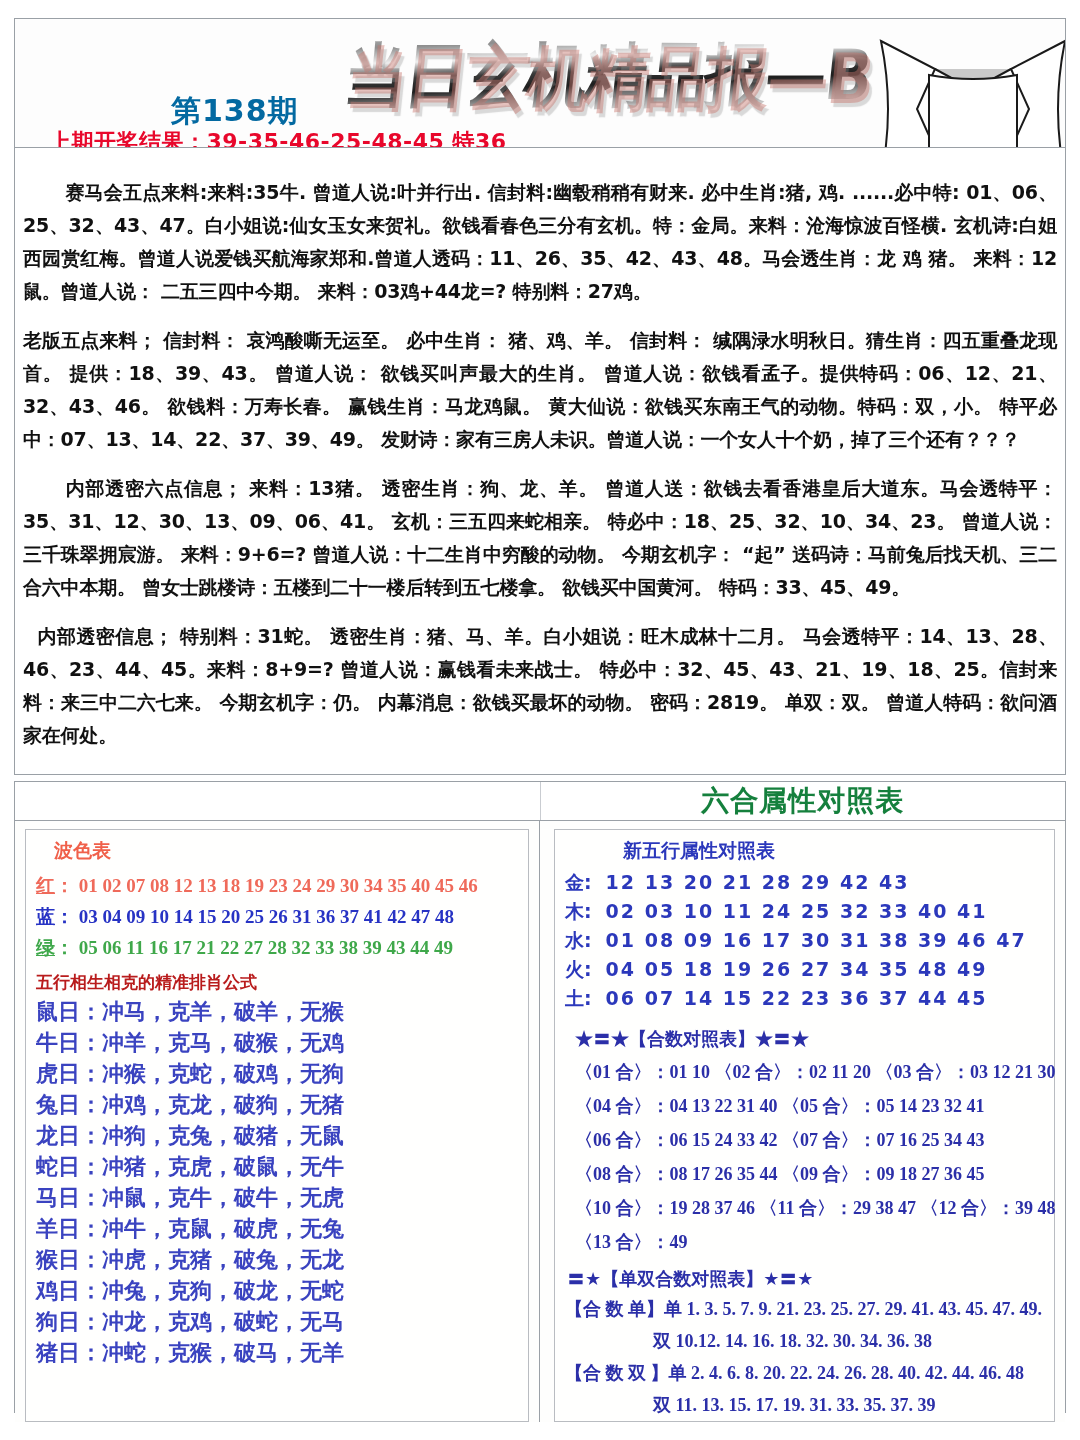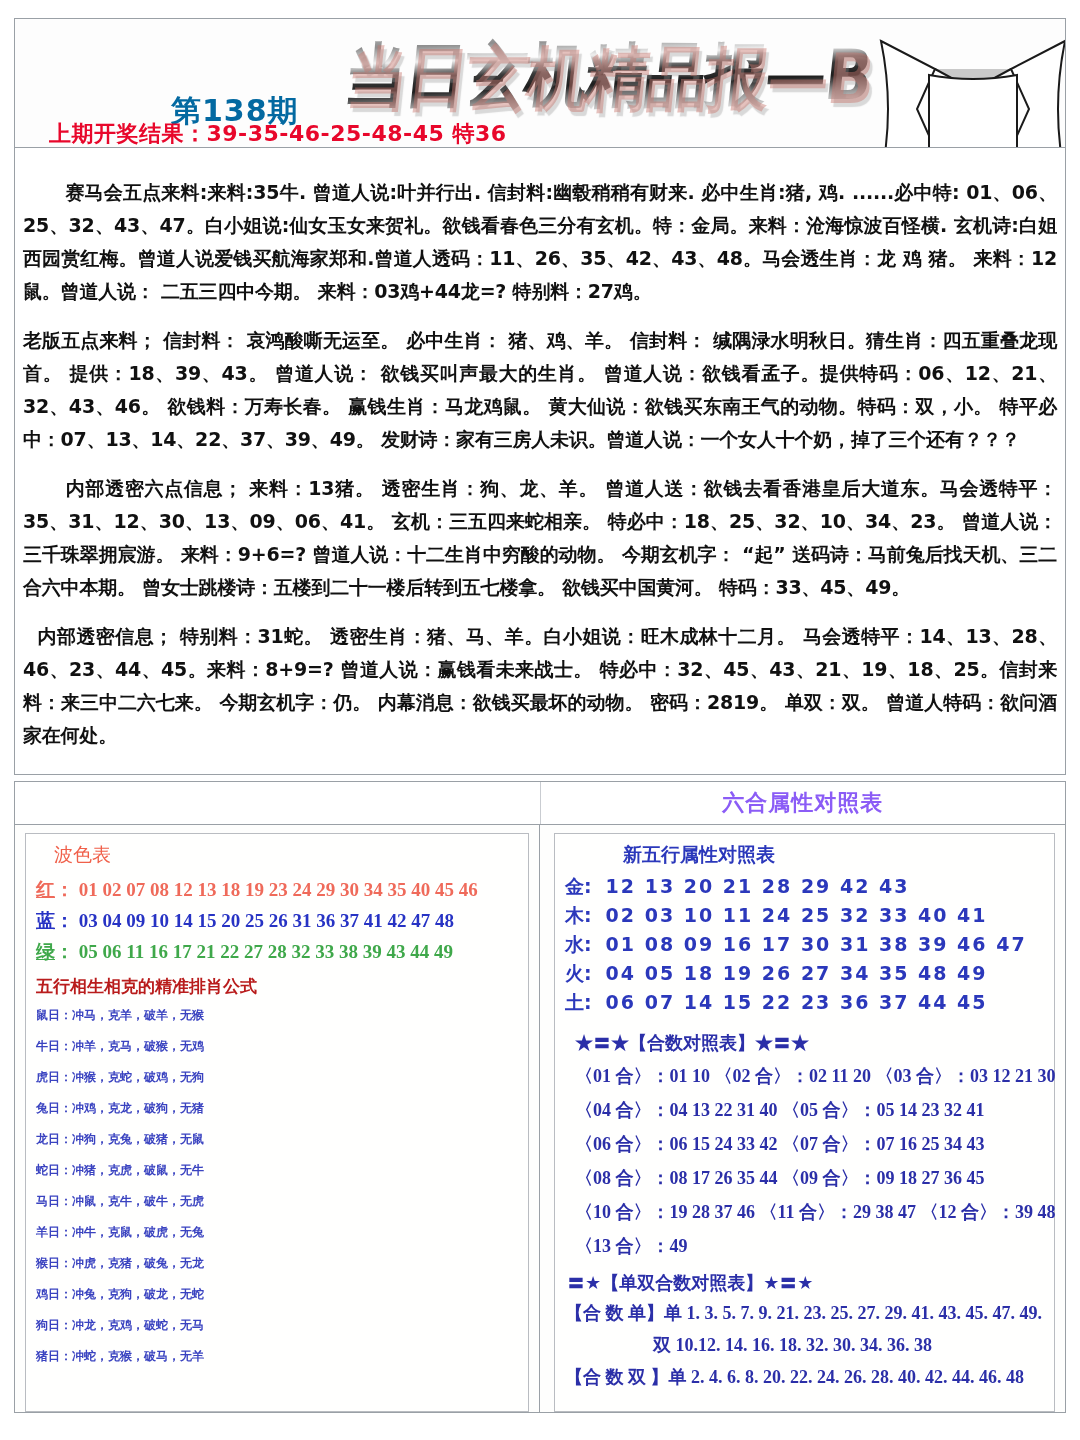"上期开奖结果：39-35-46-25-48-45 特36" .draw-result { top: 100px -> 108px }
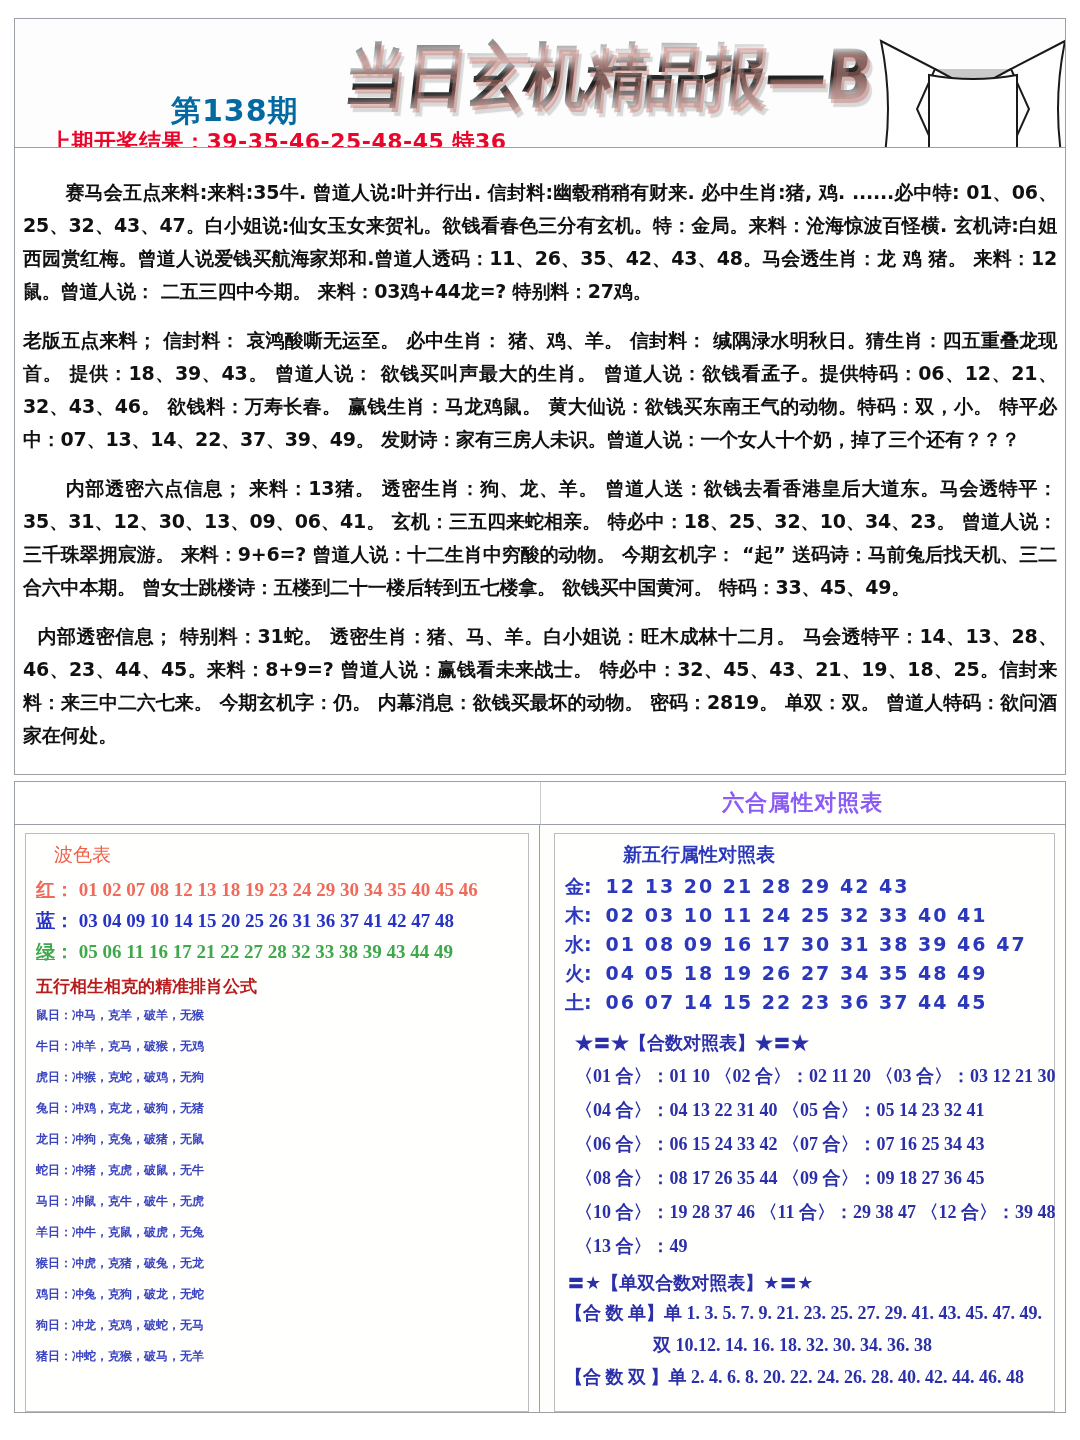"六合属性对照表" .bh-right { color: #8b5cf6 -> #15803d; font-size: 22px -> 28px }
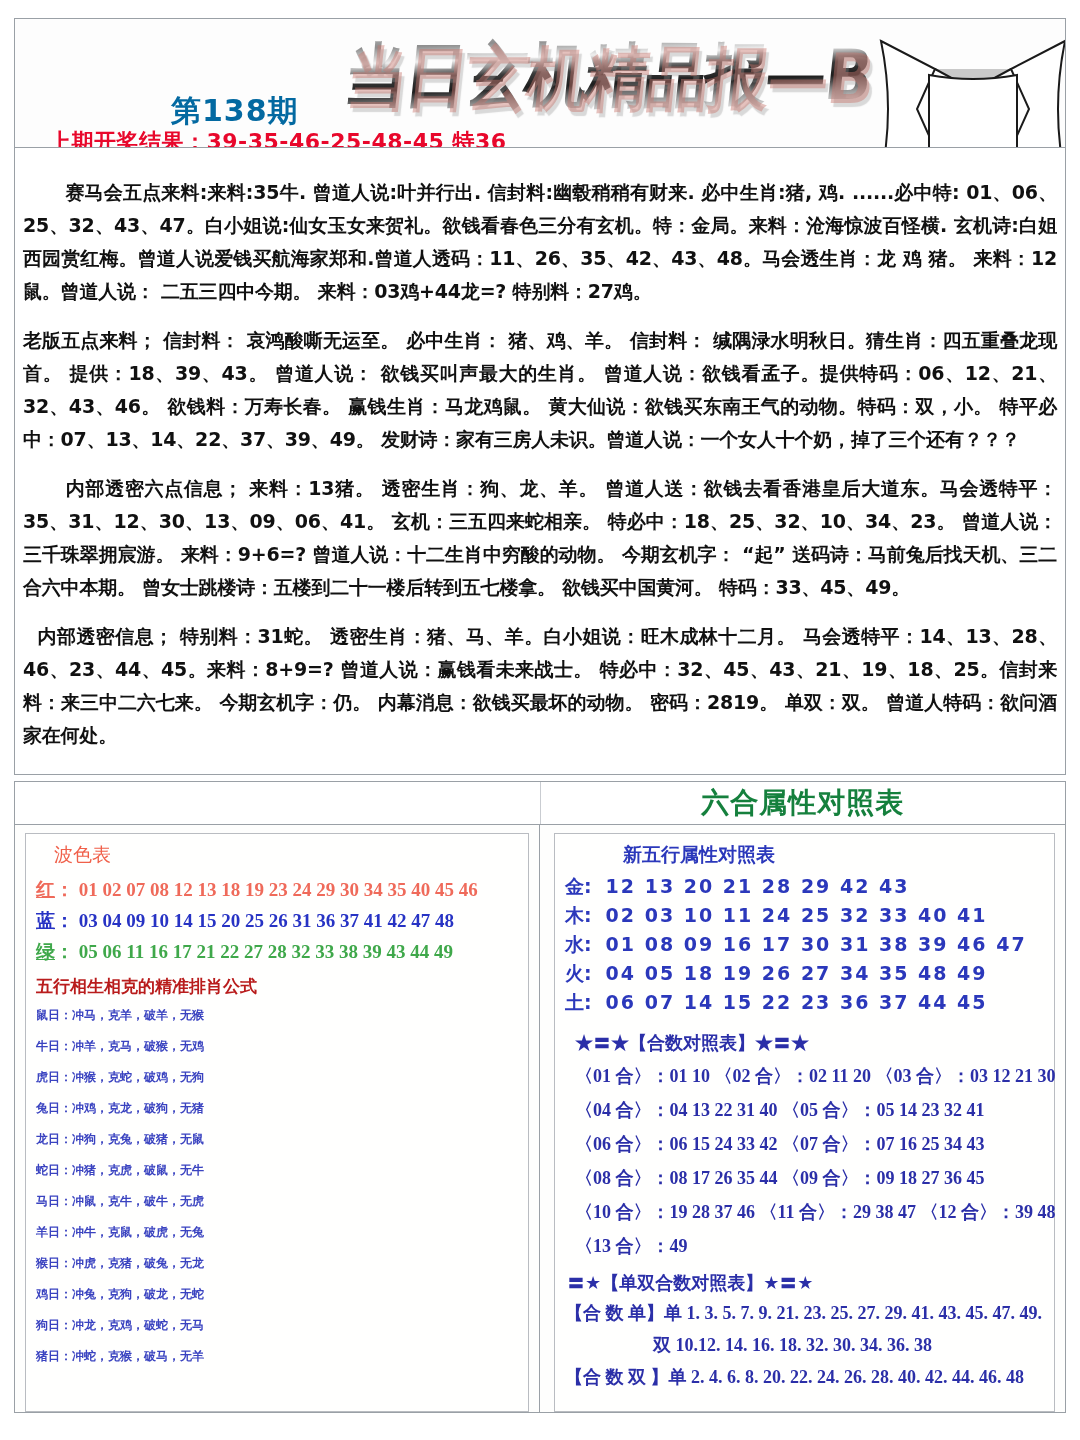"波色表" .wave-title { font-weight: 400 -> 700 }
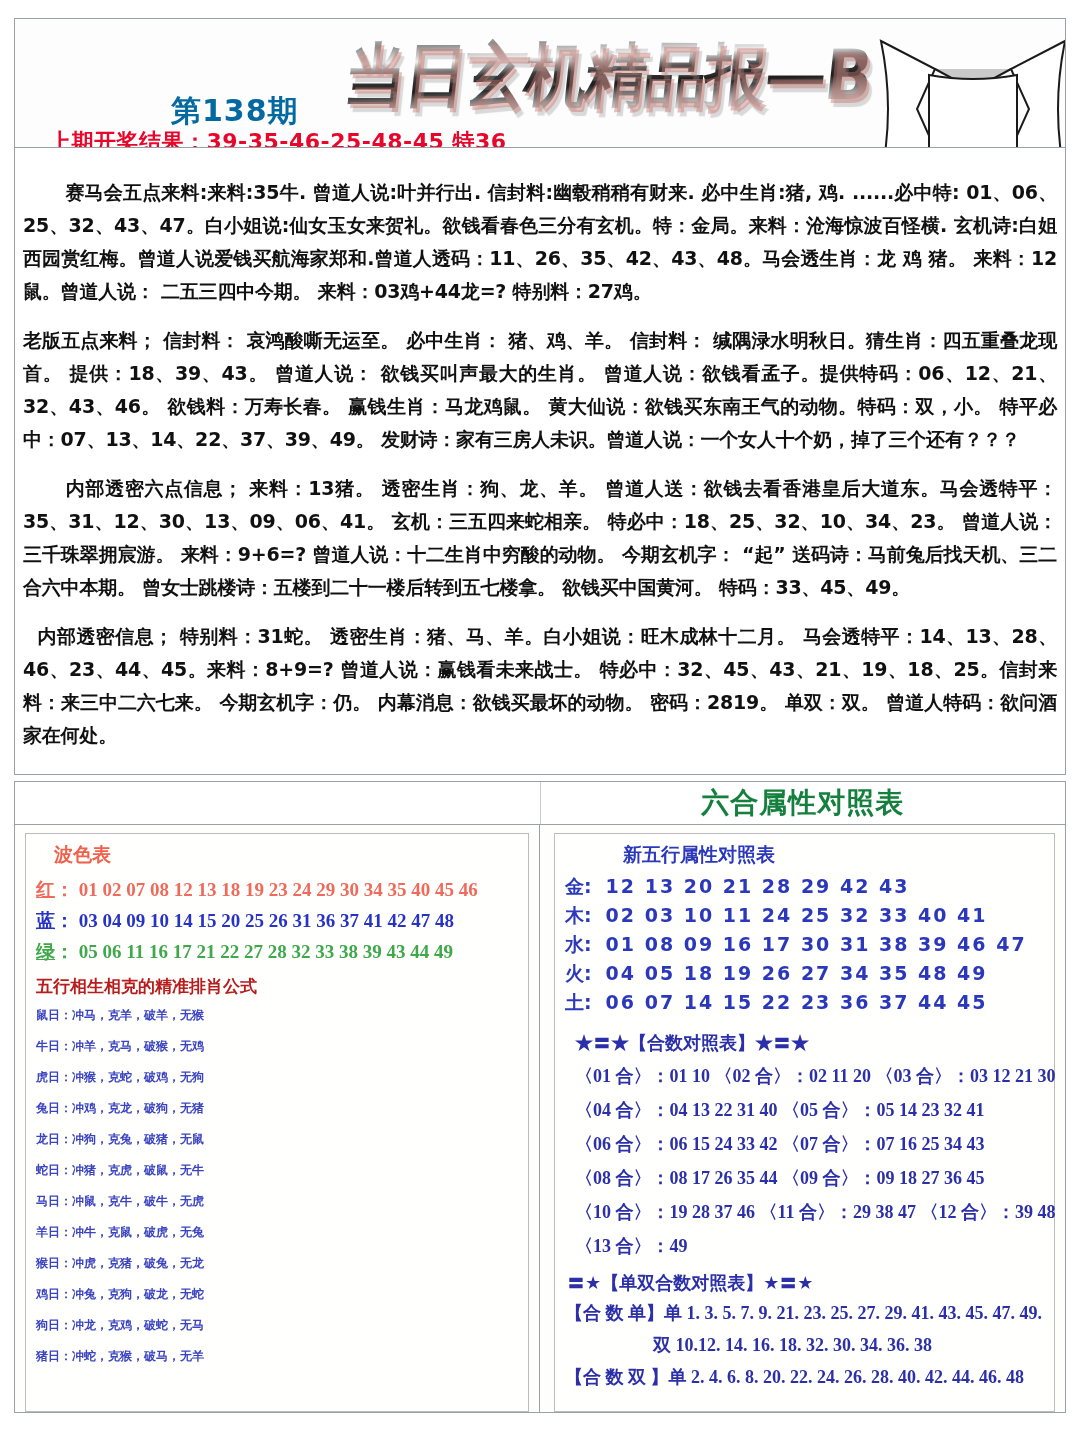"鼠日：冲马，克羊，破羊，无猴" .formula-row { font-size: 12px -> 22px }
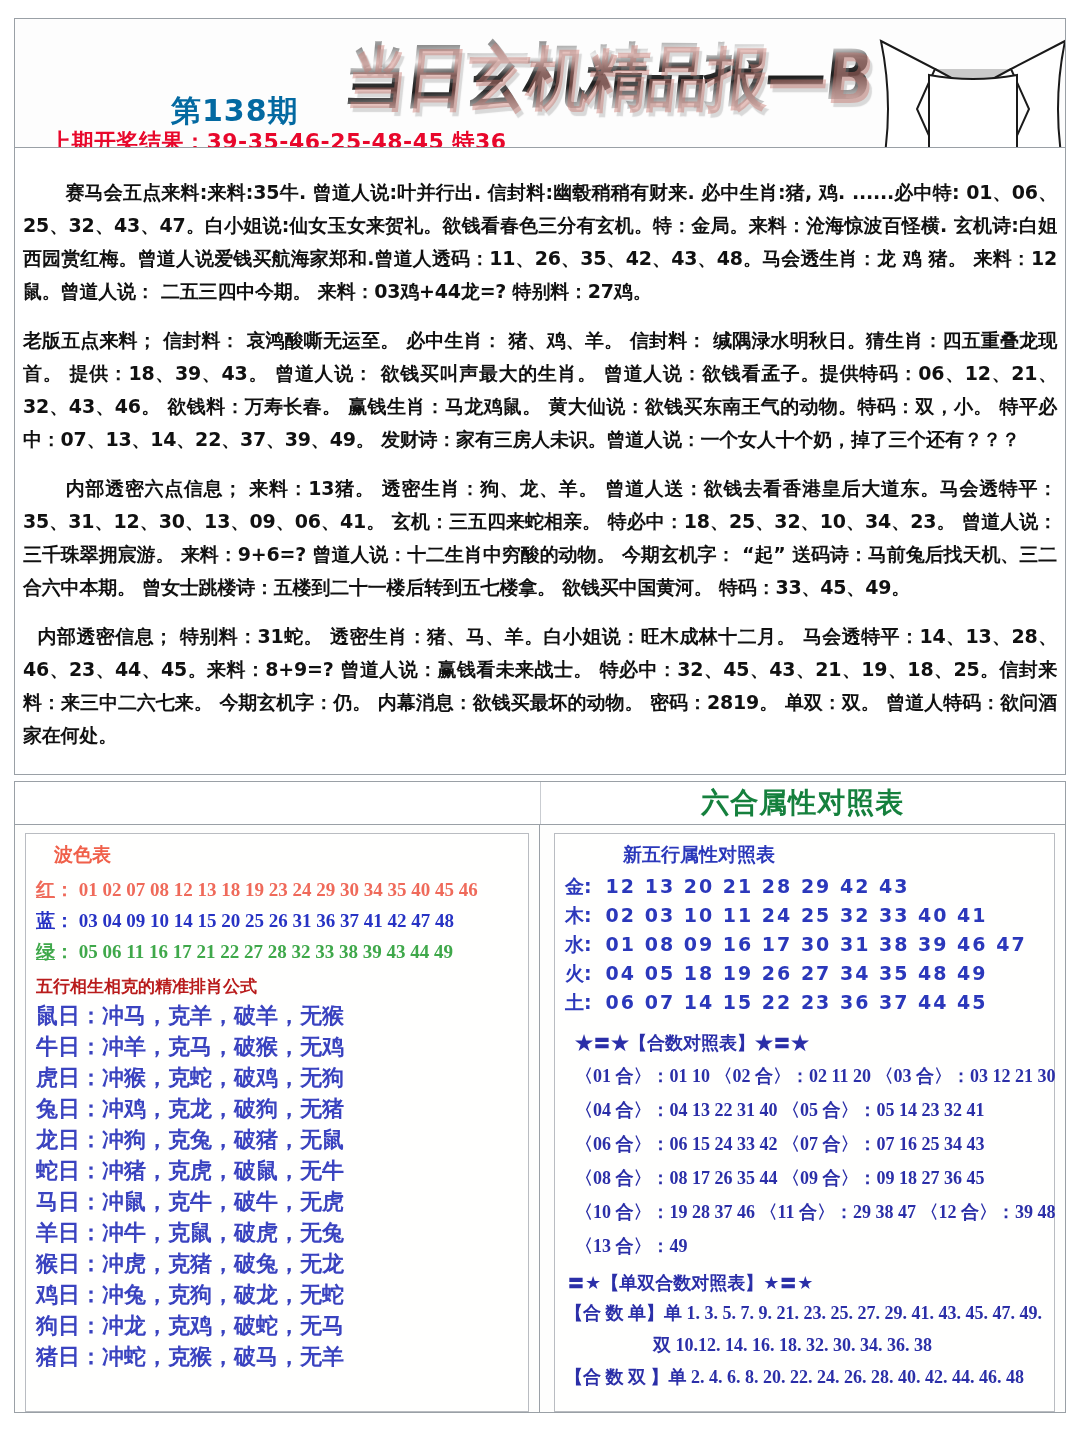"双 11. 13. 15. 17." div.ds-row { html: none -> <div>双 11. 13. 15. 17. 19. 31. 33. 35. 37. 39</div> }
